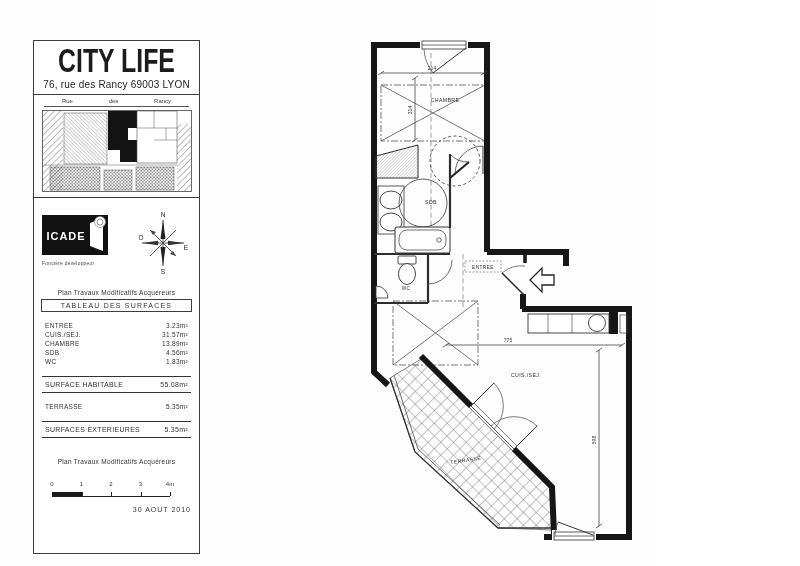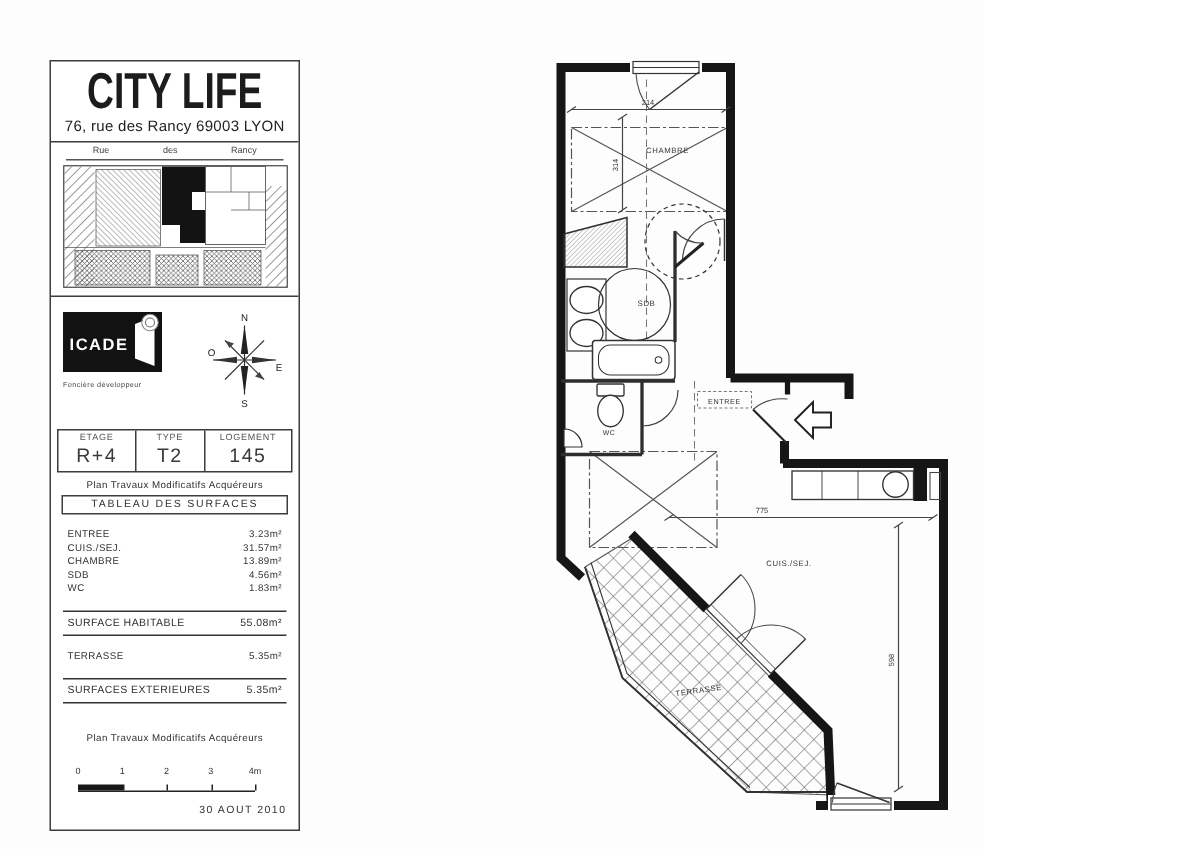"ICADE" .tb-dev { align-items: none -> center }
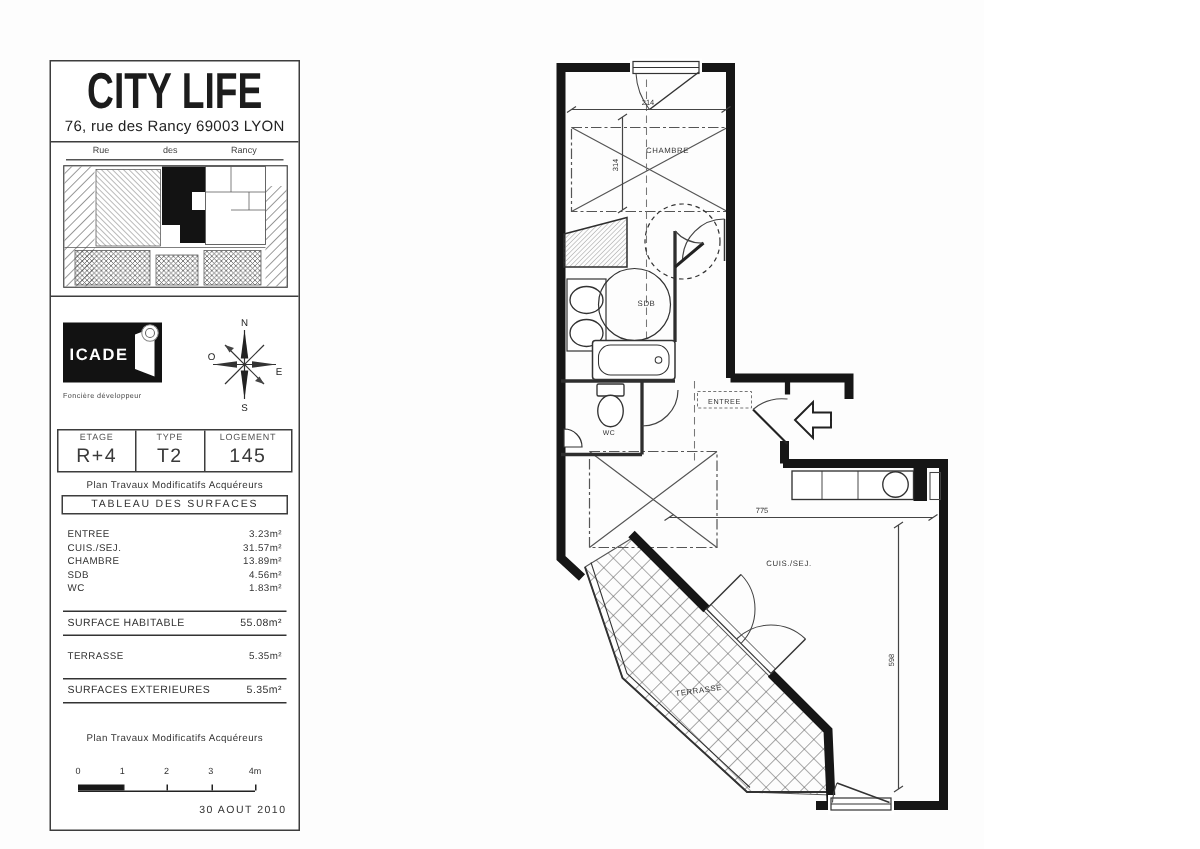"R+4" div.unit-table { html: <div> <div> <div>ETAGE</div> <div>R+4</div> </div> <div> <div>TYPE</div> <div>T2</div> </div> <div> <div>LOGEMENT</div> <div>145</div> </div> </div> -> none }
